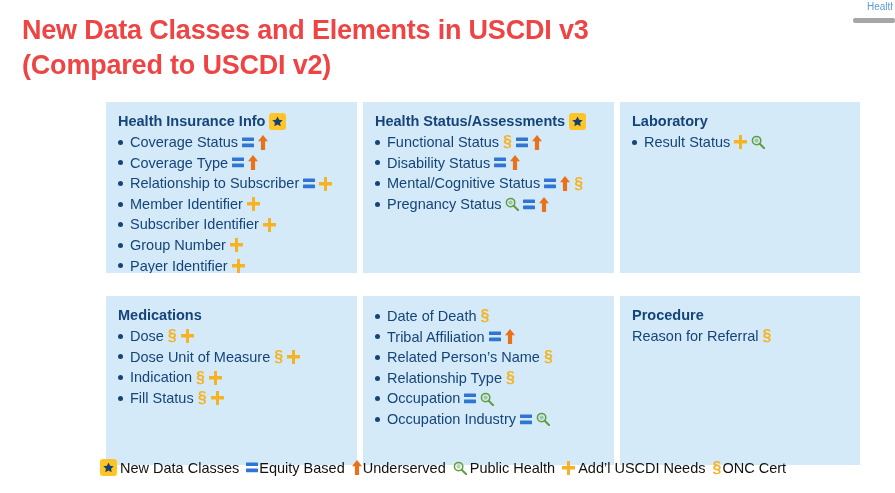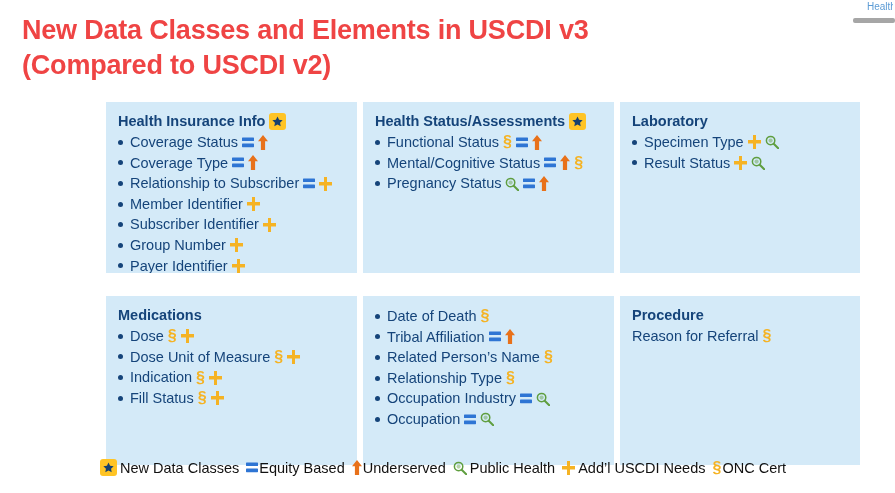"Specimen Type" li { html: <li> <span></span> <span>Specimen Type</span> <span> <span><svg> <path></path> </svg></span> <span><svg> <circle></circle> <circle></circle> <line></line> </svg></span> </span> </li> -> none }
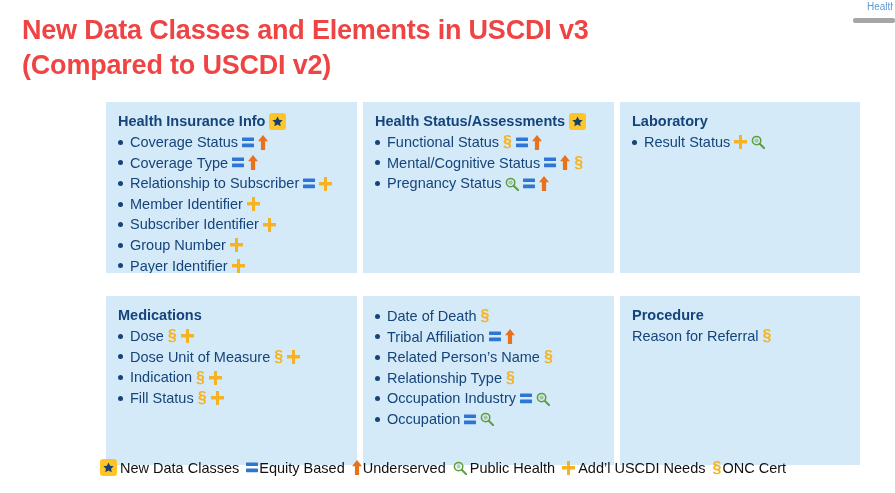"Disability Status" li { html: none -> <li> <span></span> <span>Disability Status</span> <span> <span><svg> <rect></rect> <rect></rect> </svg></span> <span><svg> <path></path> </svg></span> </span> </li> }
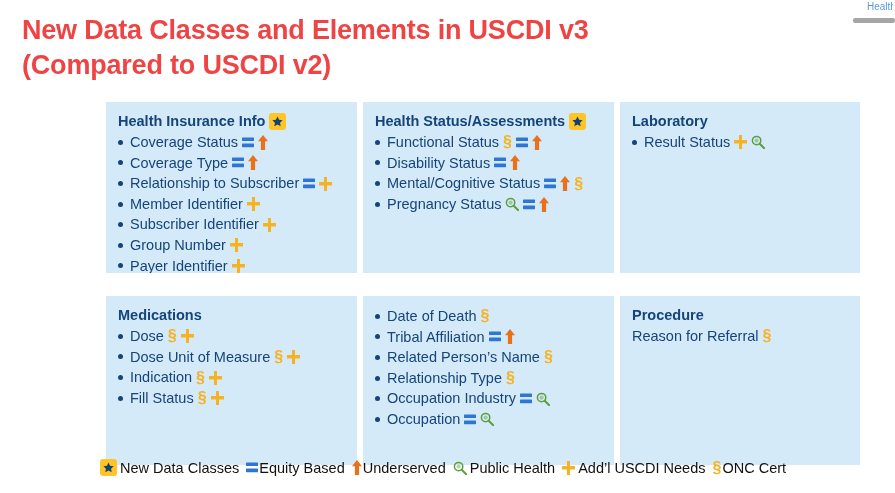"Occupation Industry" li { order: before "Occupation" -> after "Occupation" }
